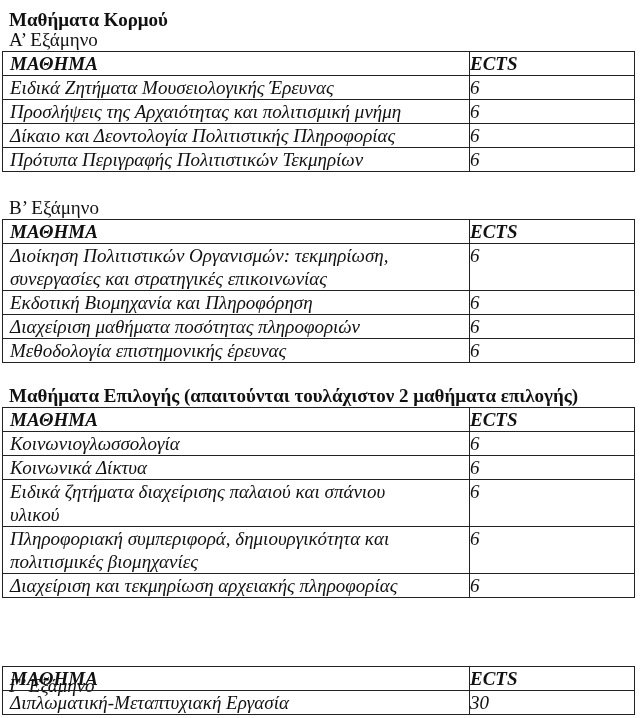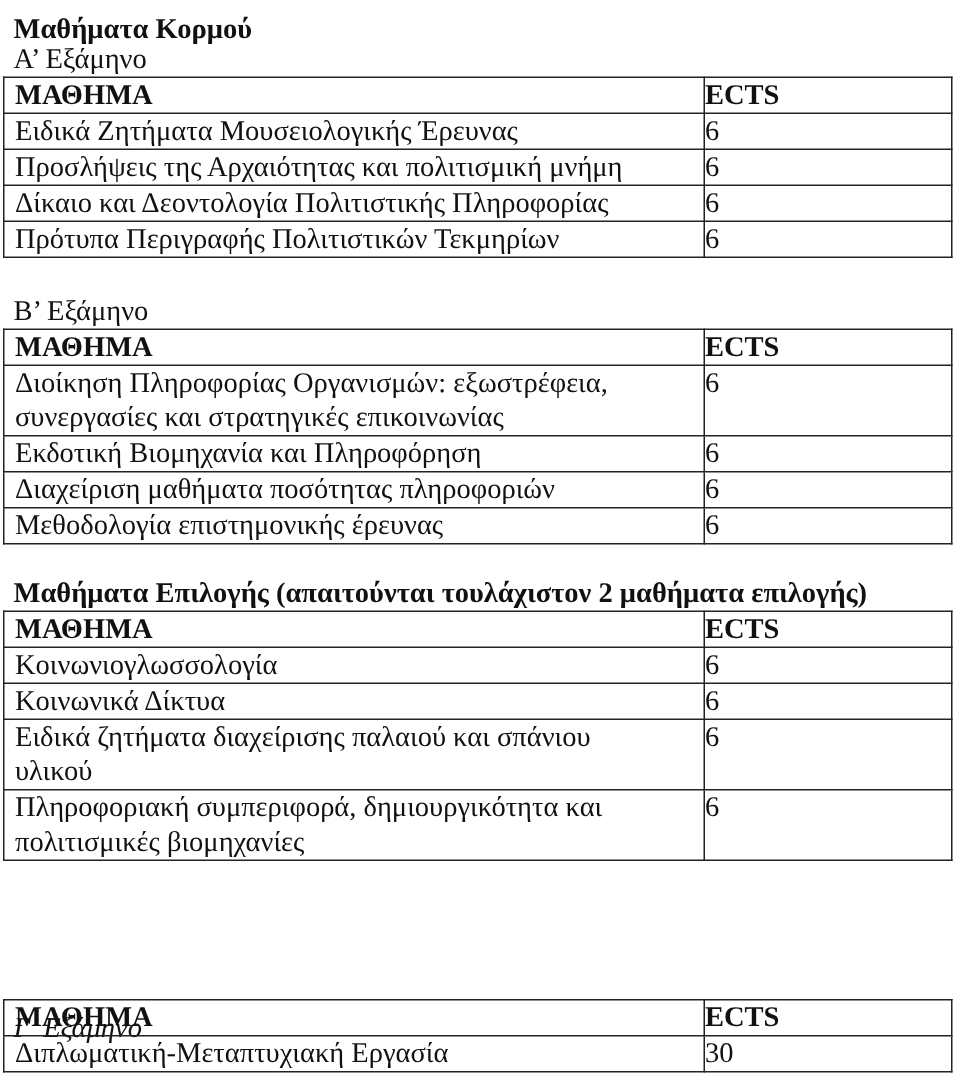"ΜΑΘΗΜΑ" table.course-table { font-style: none -> italic }
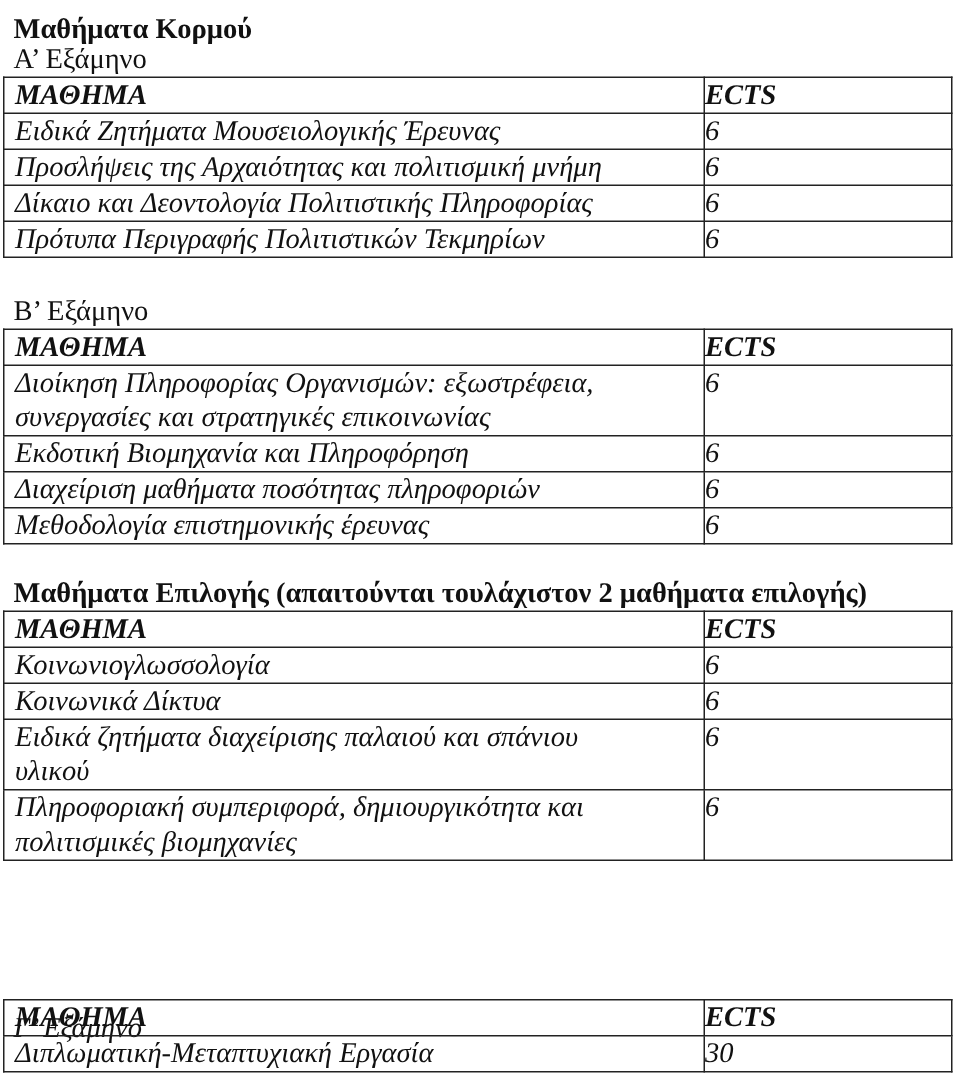"Διοίκηση Πληροφορίας Οργανισμών:" div { text: Πληροφορίας Οργανισμών: εξωστρέφεια -> Πολιτιστικών Οργανισμών: τεκμηρίωση }
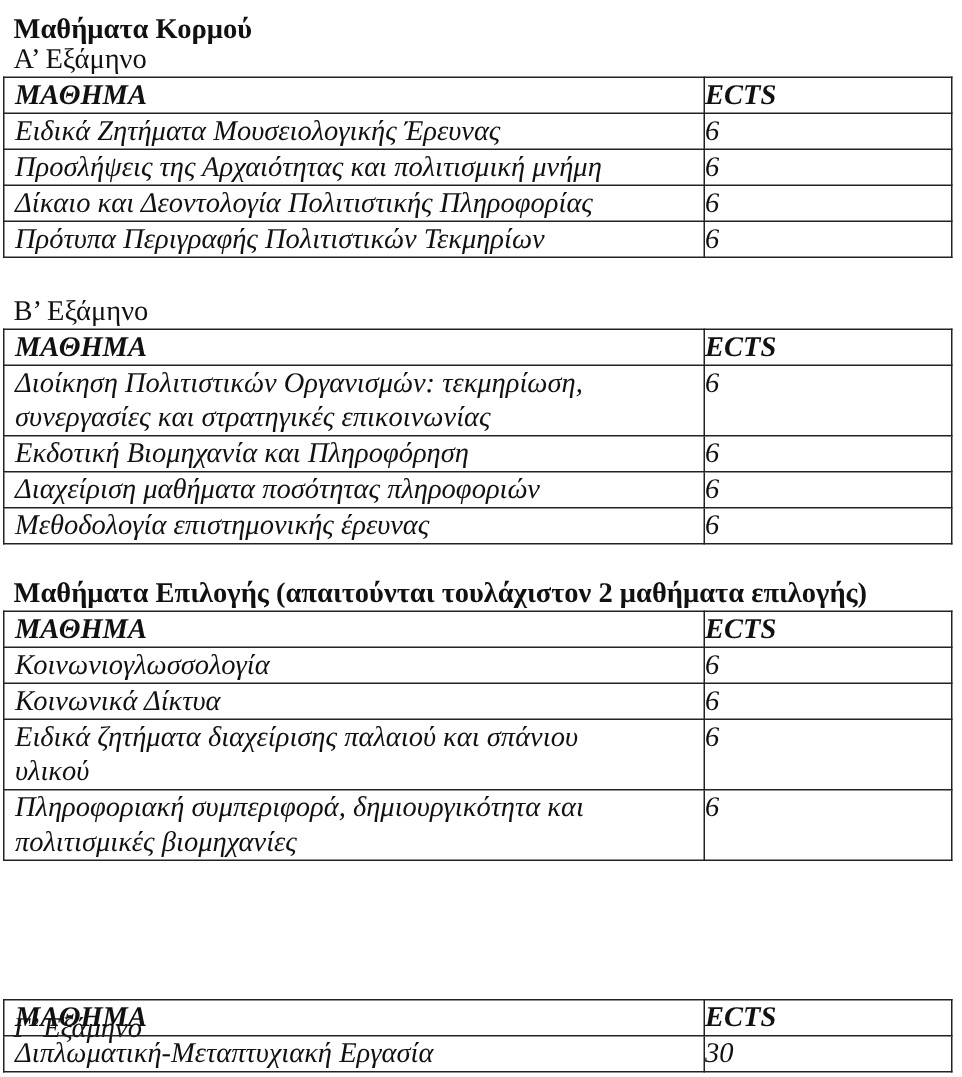"Διαχείριση και τεκμηρίωση αρχειακής" tr { html: none -> <tr> <td>Διαχείριση και τεκμηρίωση αρχειακής πληροφορίας</td> <td>6</td> </tr> }
